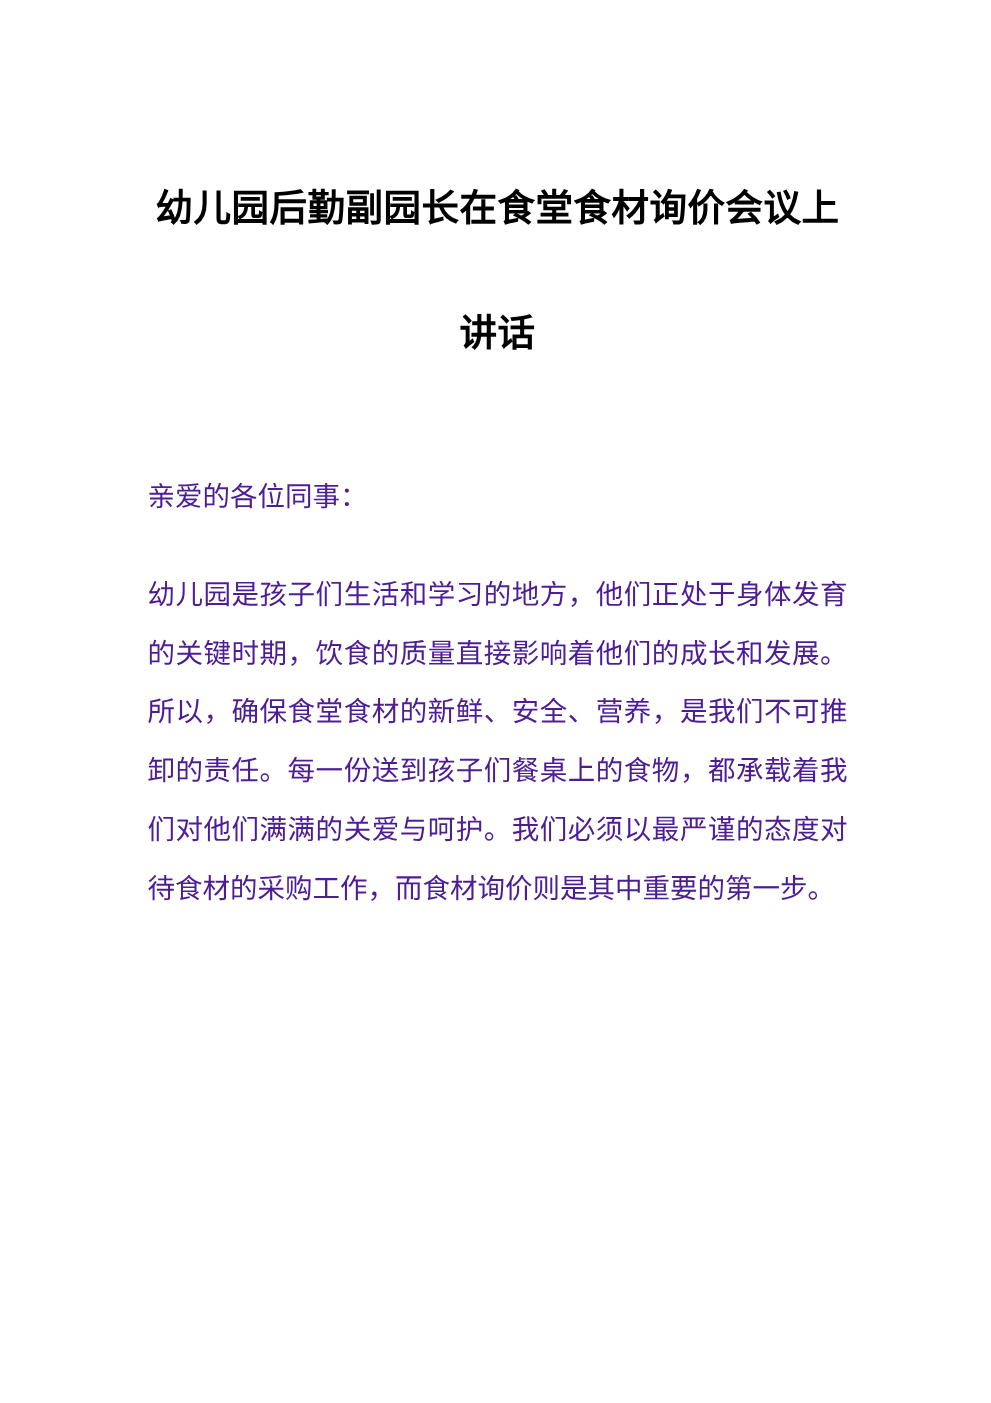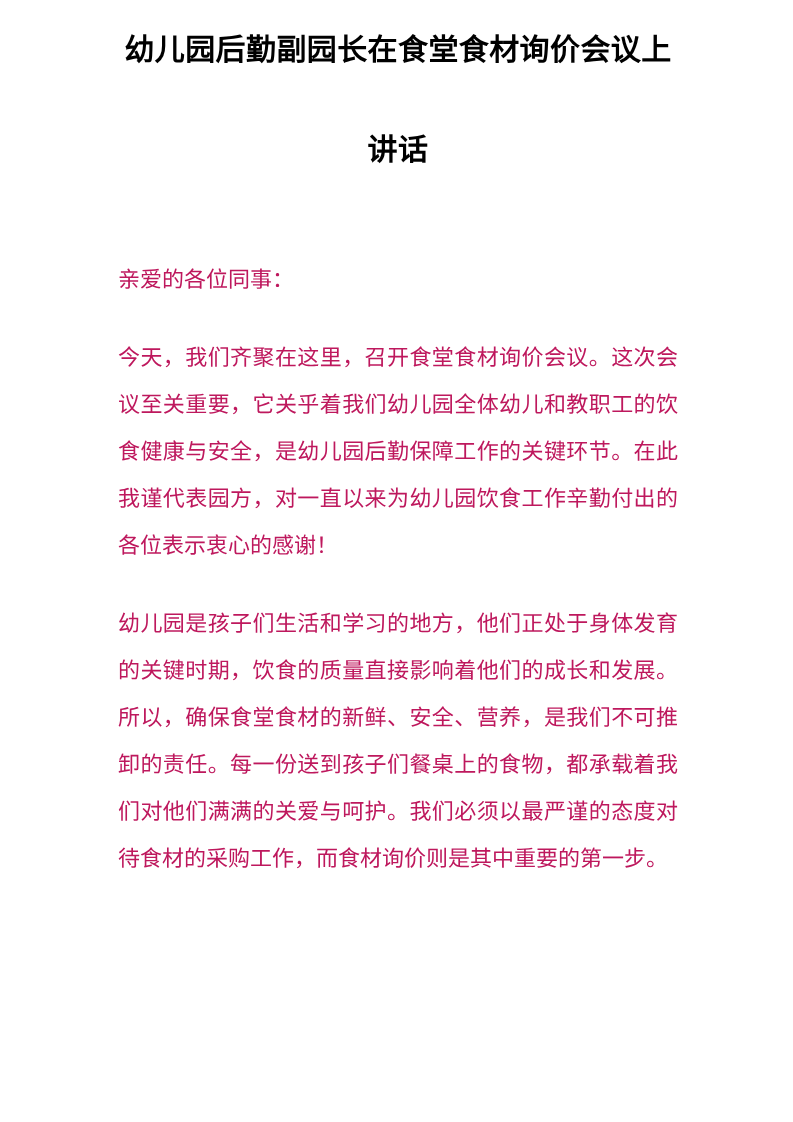"幼儿园后勤副园长在食堂食材询价会议上讲话" .doc-title { padding-top: none -> 118px }
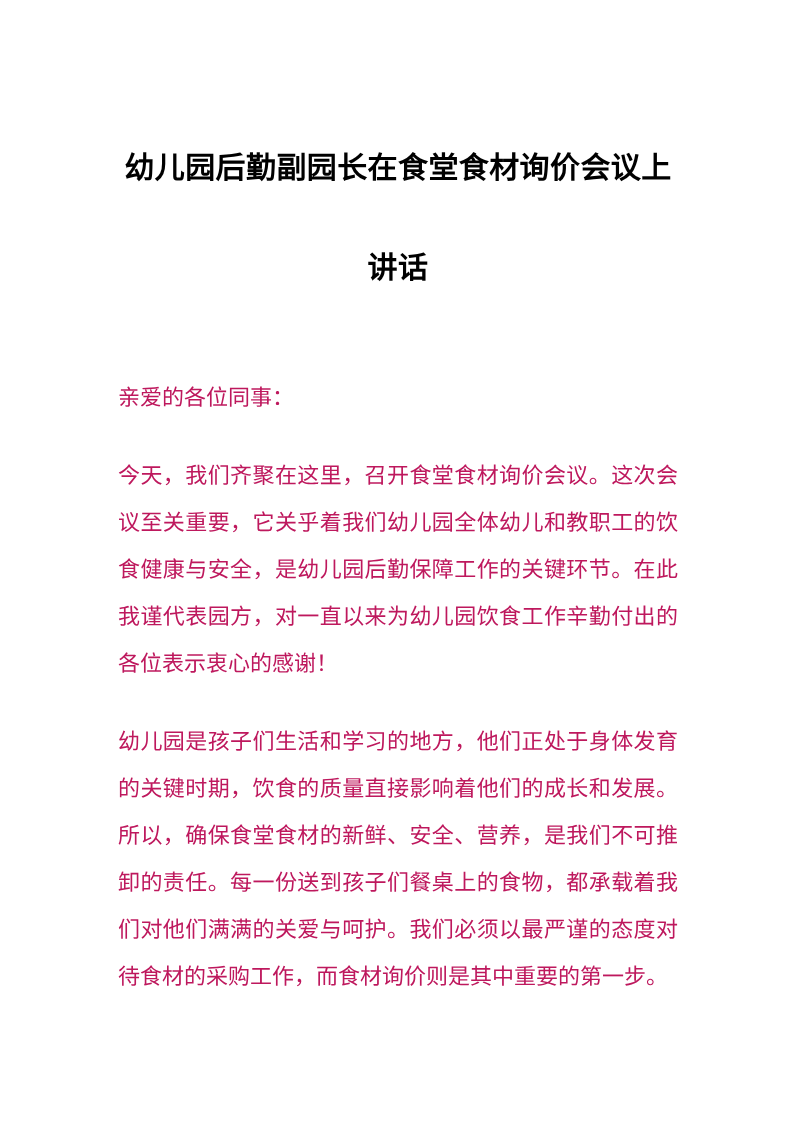"亲爱的各位同事：" .para { color: #be185d -> #4c1d95 }
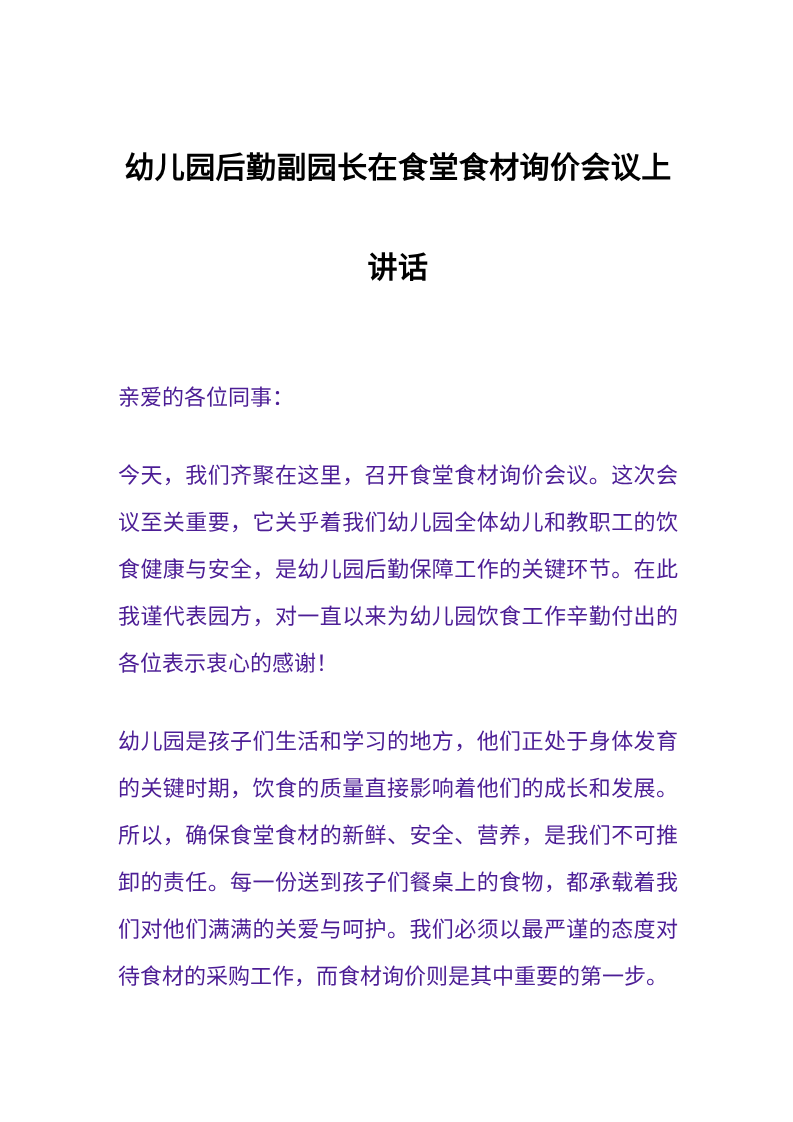"今天，我们齐聚在这里，召开食堂食材询价会议。这次会议至关重要，它关乎着我们幼儿园" p.para { html: <p>今天，我们齐聚在这里，召开食堂食材询价会议。这次会议至关重要，它关乎着我们幼儿园全体幼儿和教职工的饮食健康与安全，是幼儿园后勤保障工作的关键环节。在此我谨代表园方，对一直以来为幼儿园饮食工作辛勤付出的各位表示衷心的感谢！</p> -> none }
